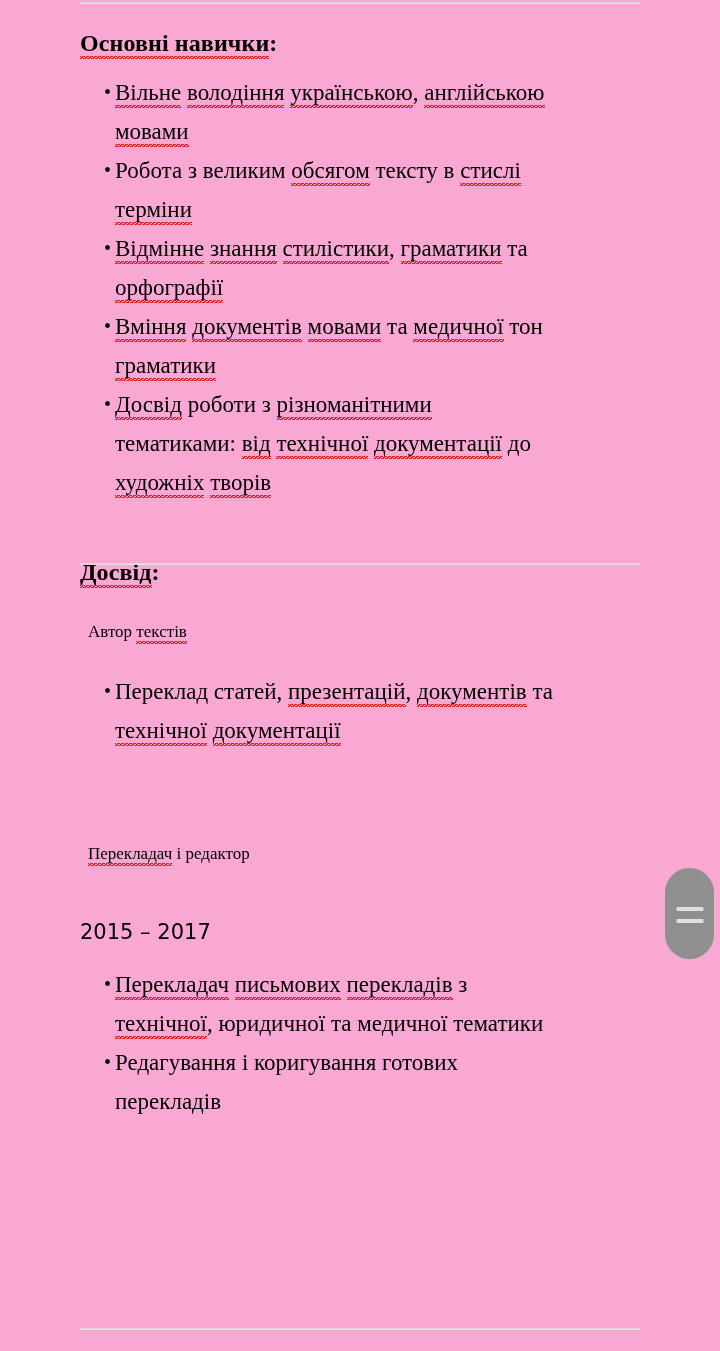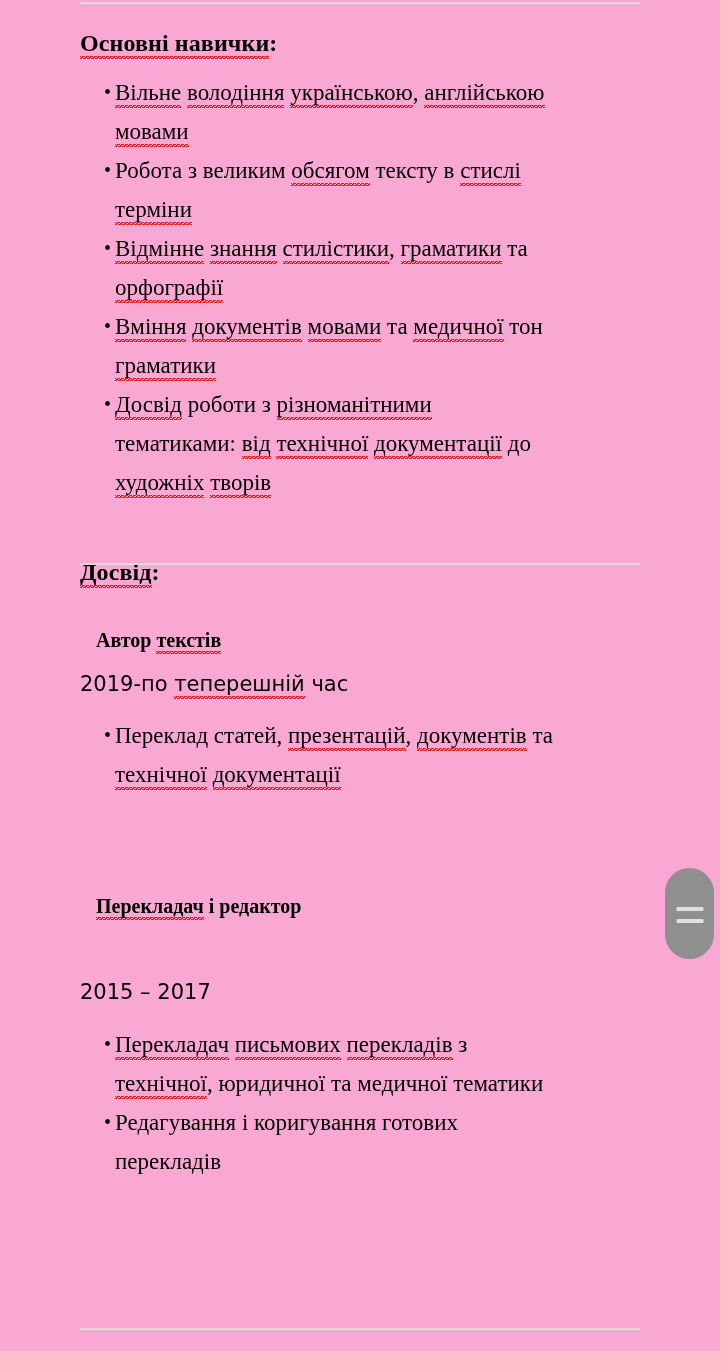"Автор текстів" .job-title { font-size: 20px -> 17px; font-weight: bold -> normal; margin: 16px -> 8px }
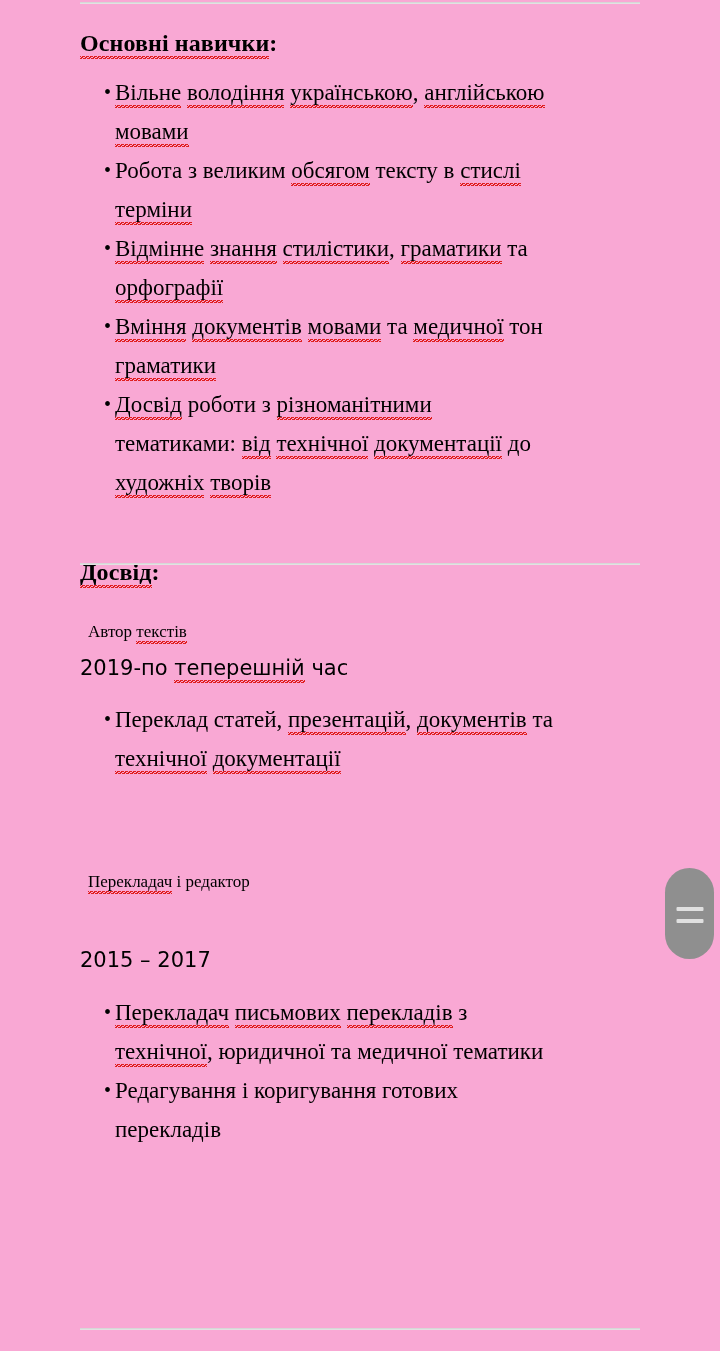"2019-по теперешній час" p.job-dates { html: <p>2019-по <span>теперешній</span> час</p> -> none }
